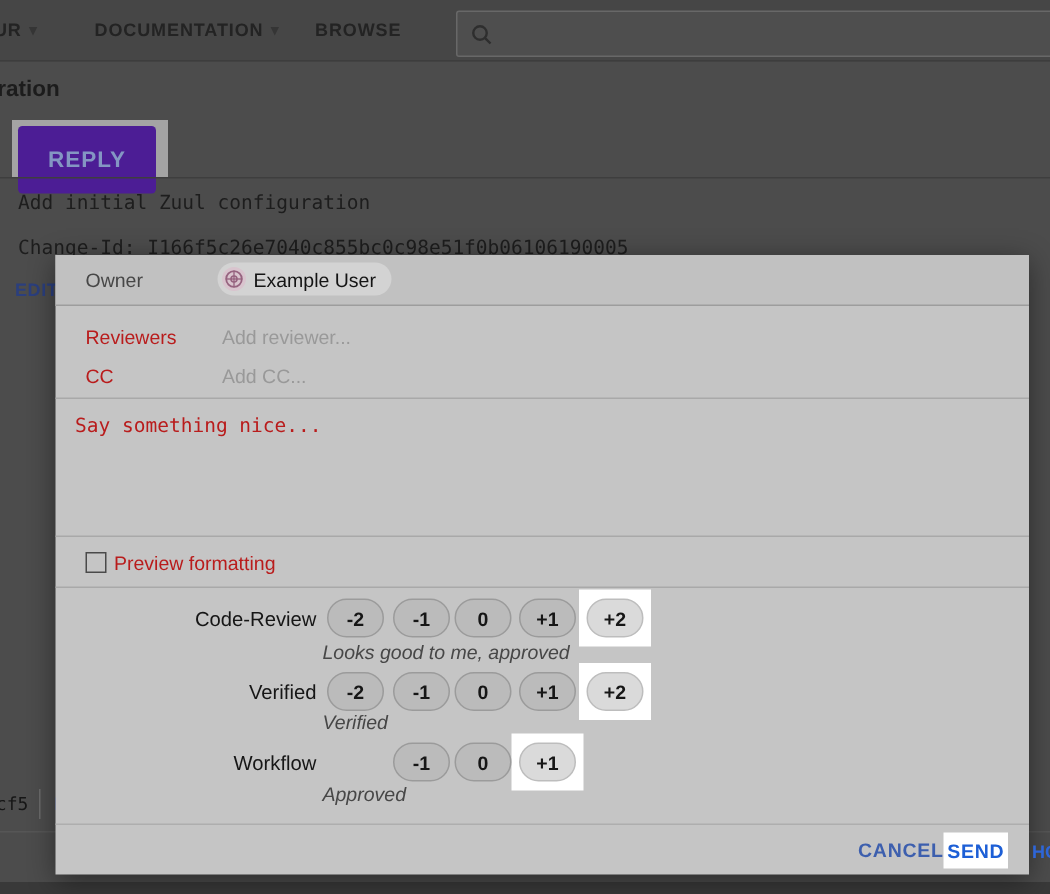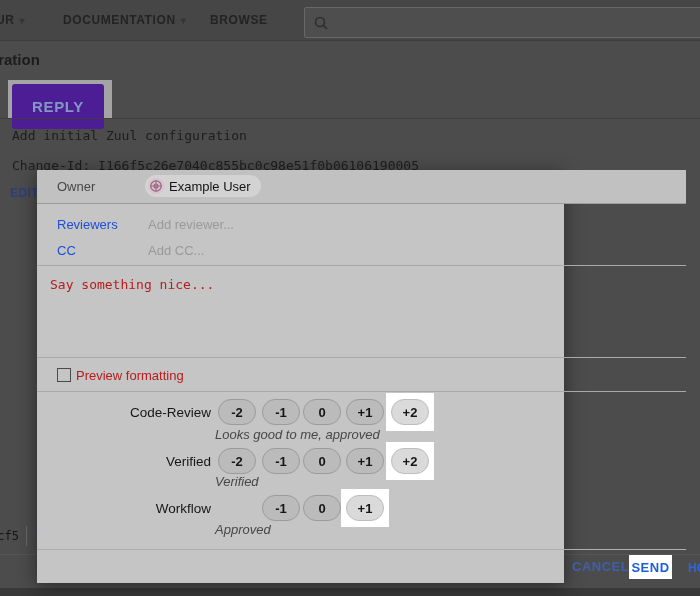"Owner" .dialog { width: 527px -> 649px }
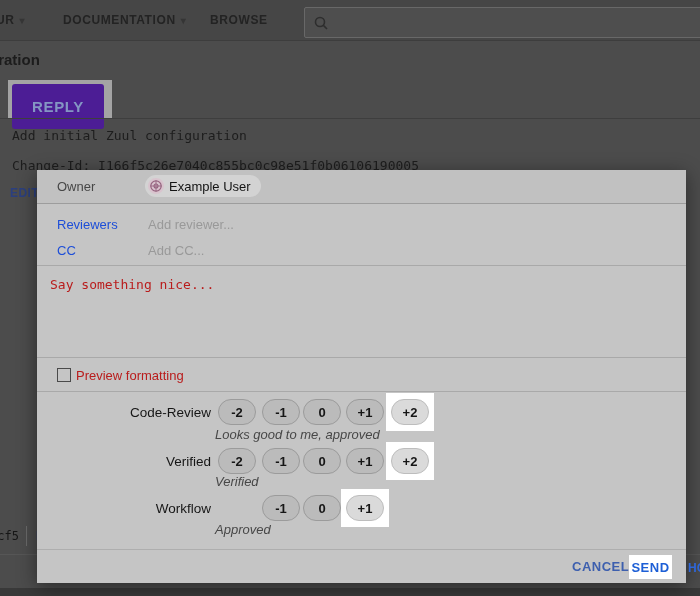"Reviewers" .row-label { color: #1d4ed8 -> #b91c1c }
